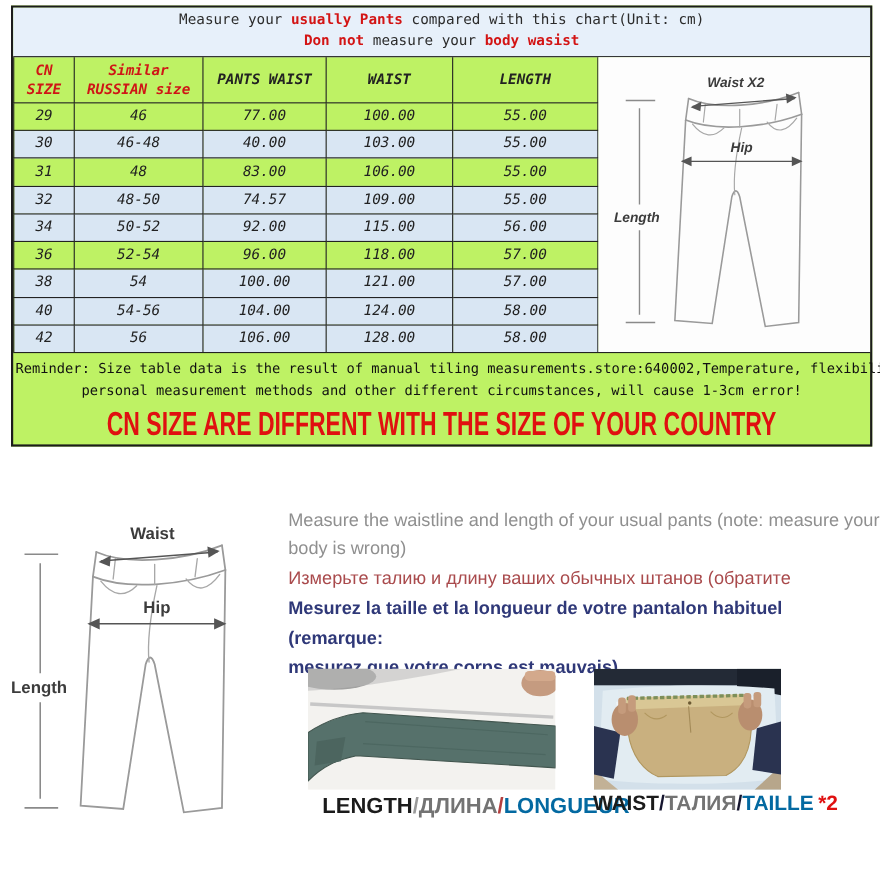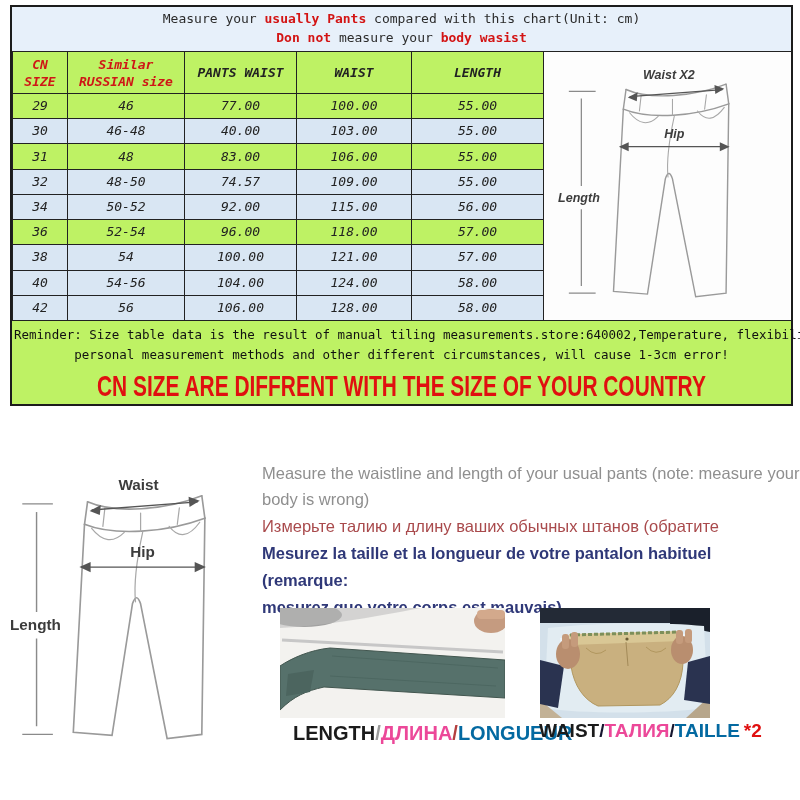"ДЛИНА" .cap-ru { color: #ec4899 -> #737373 }
